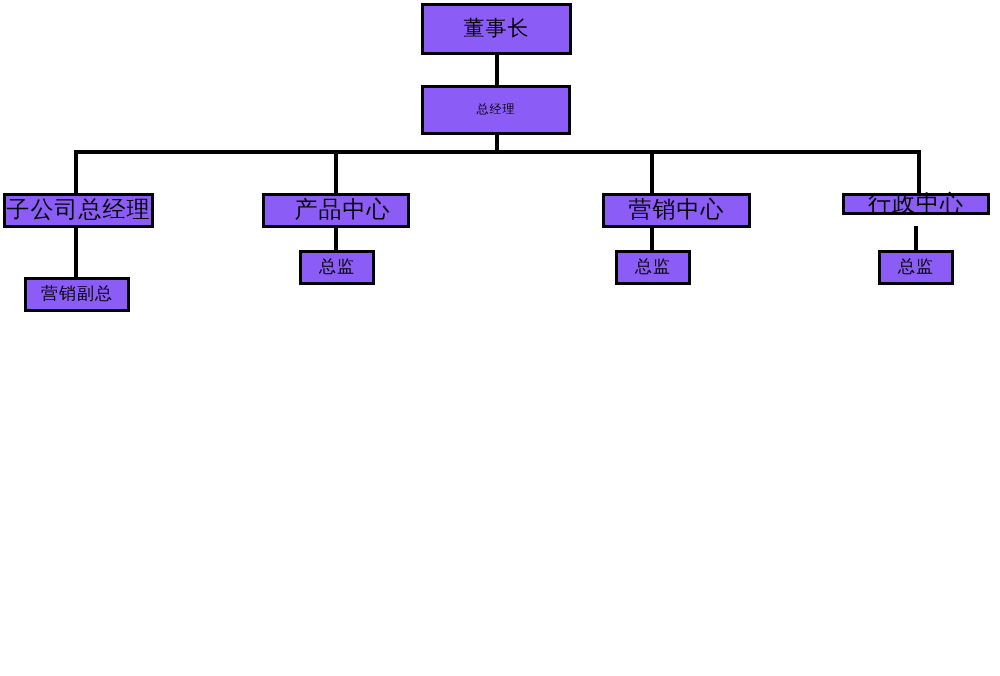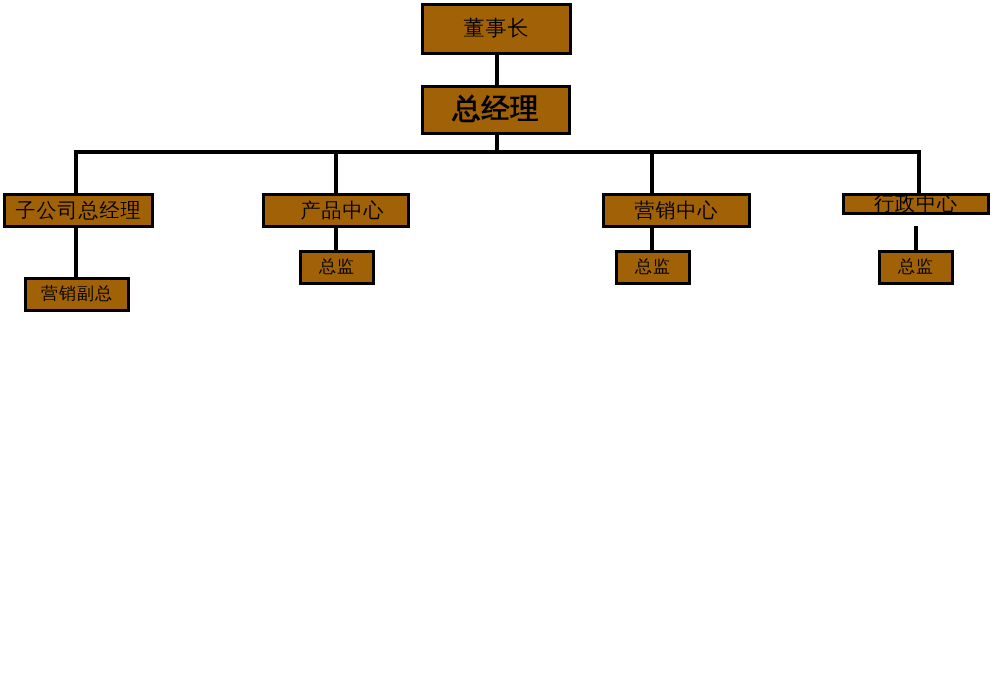"董事长" .node { background: #a16207 -> #8b5cf6 }
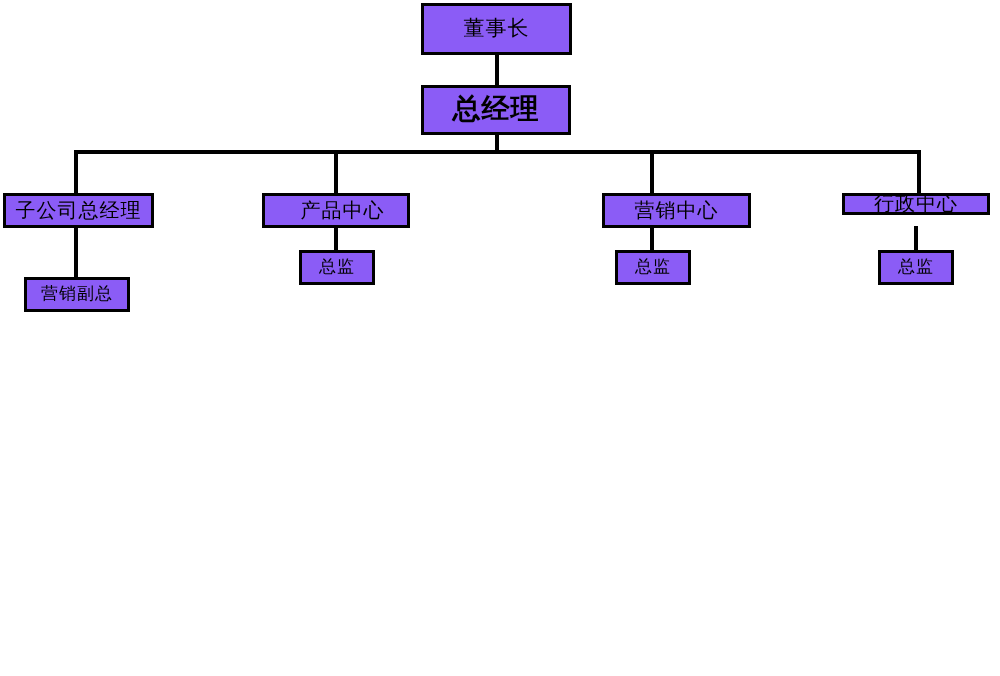"总经理" .lvl-2 { font-size: 28px -> 12px; font-weight: bold -> none }
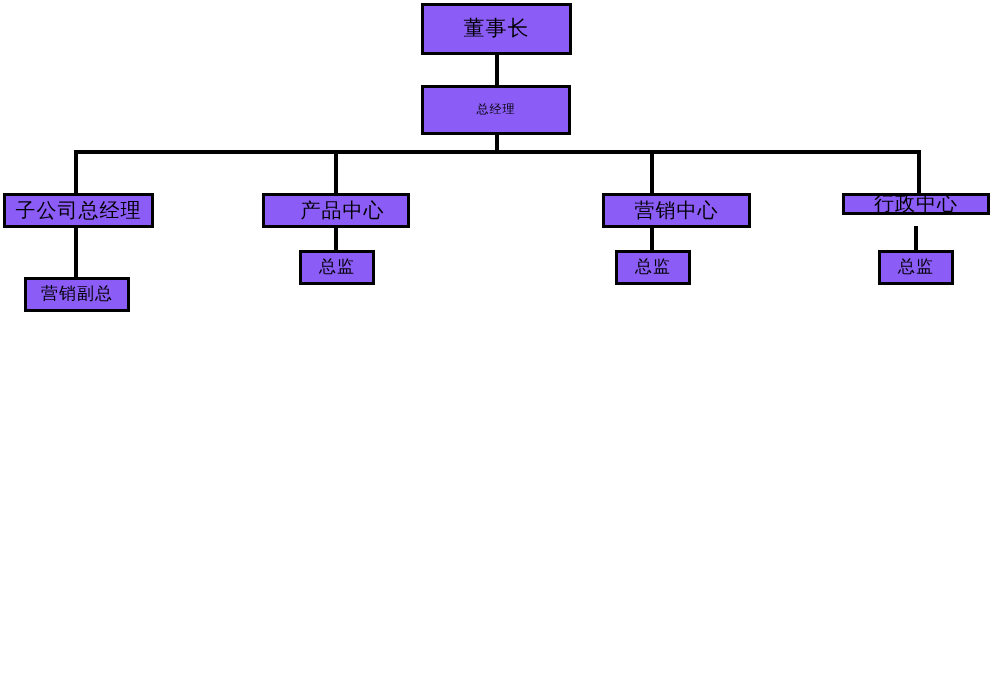"子公司总经理" .lvl-3 { font-size: 20px -> 23px }
